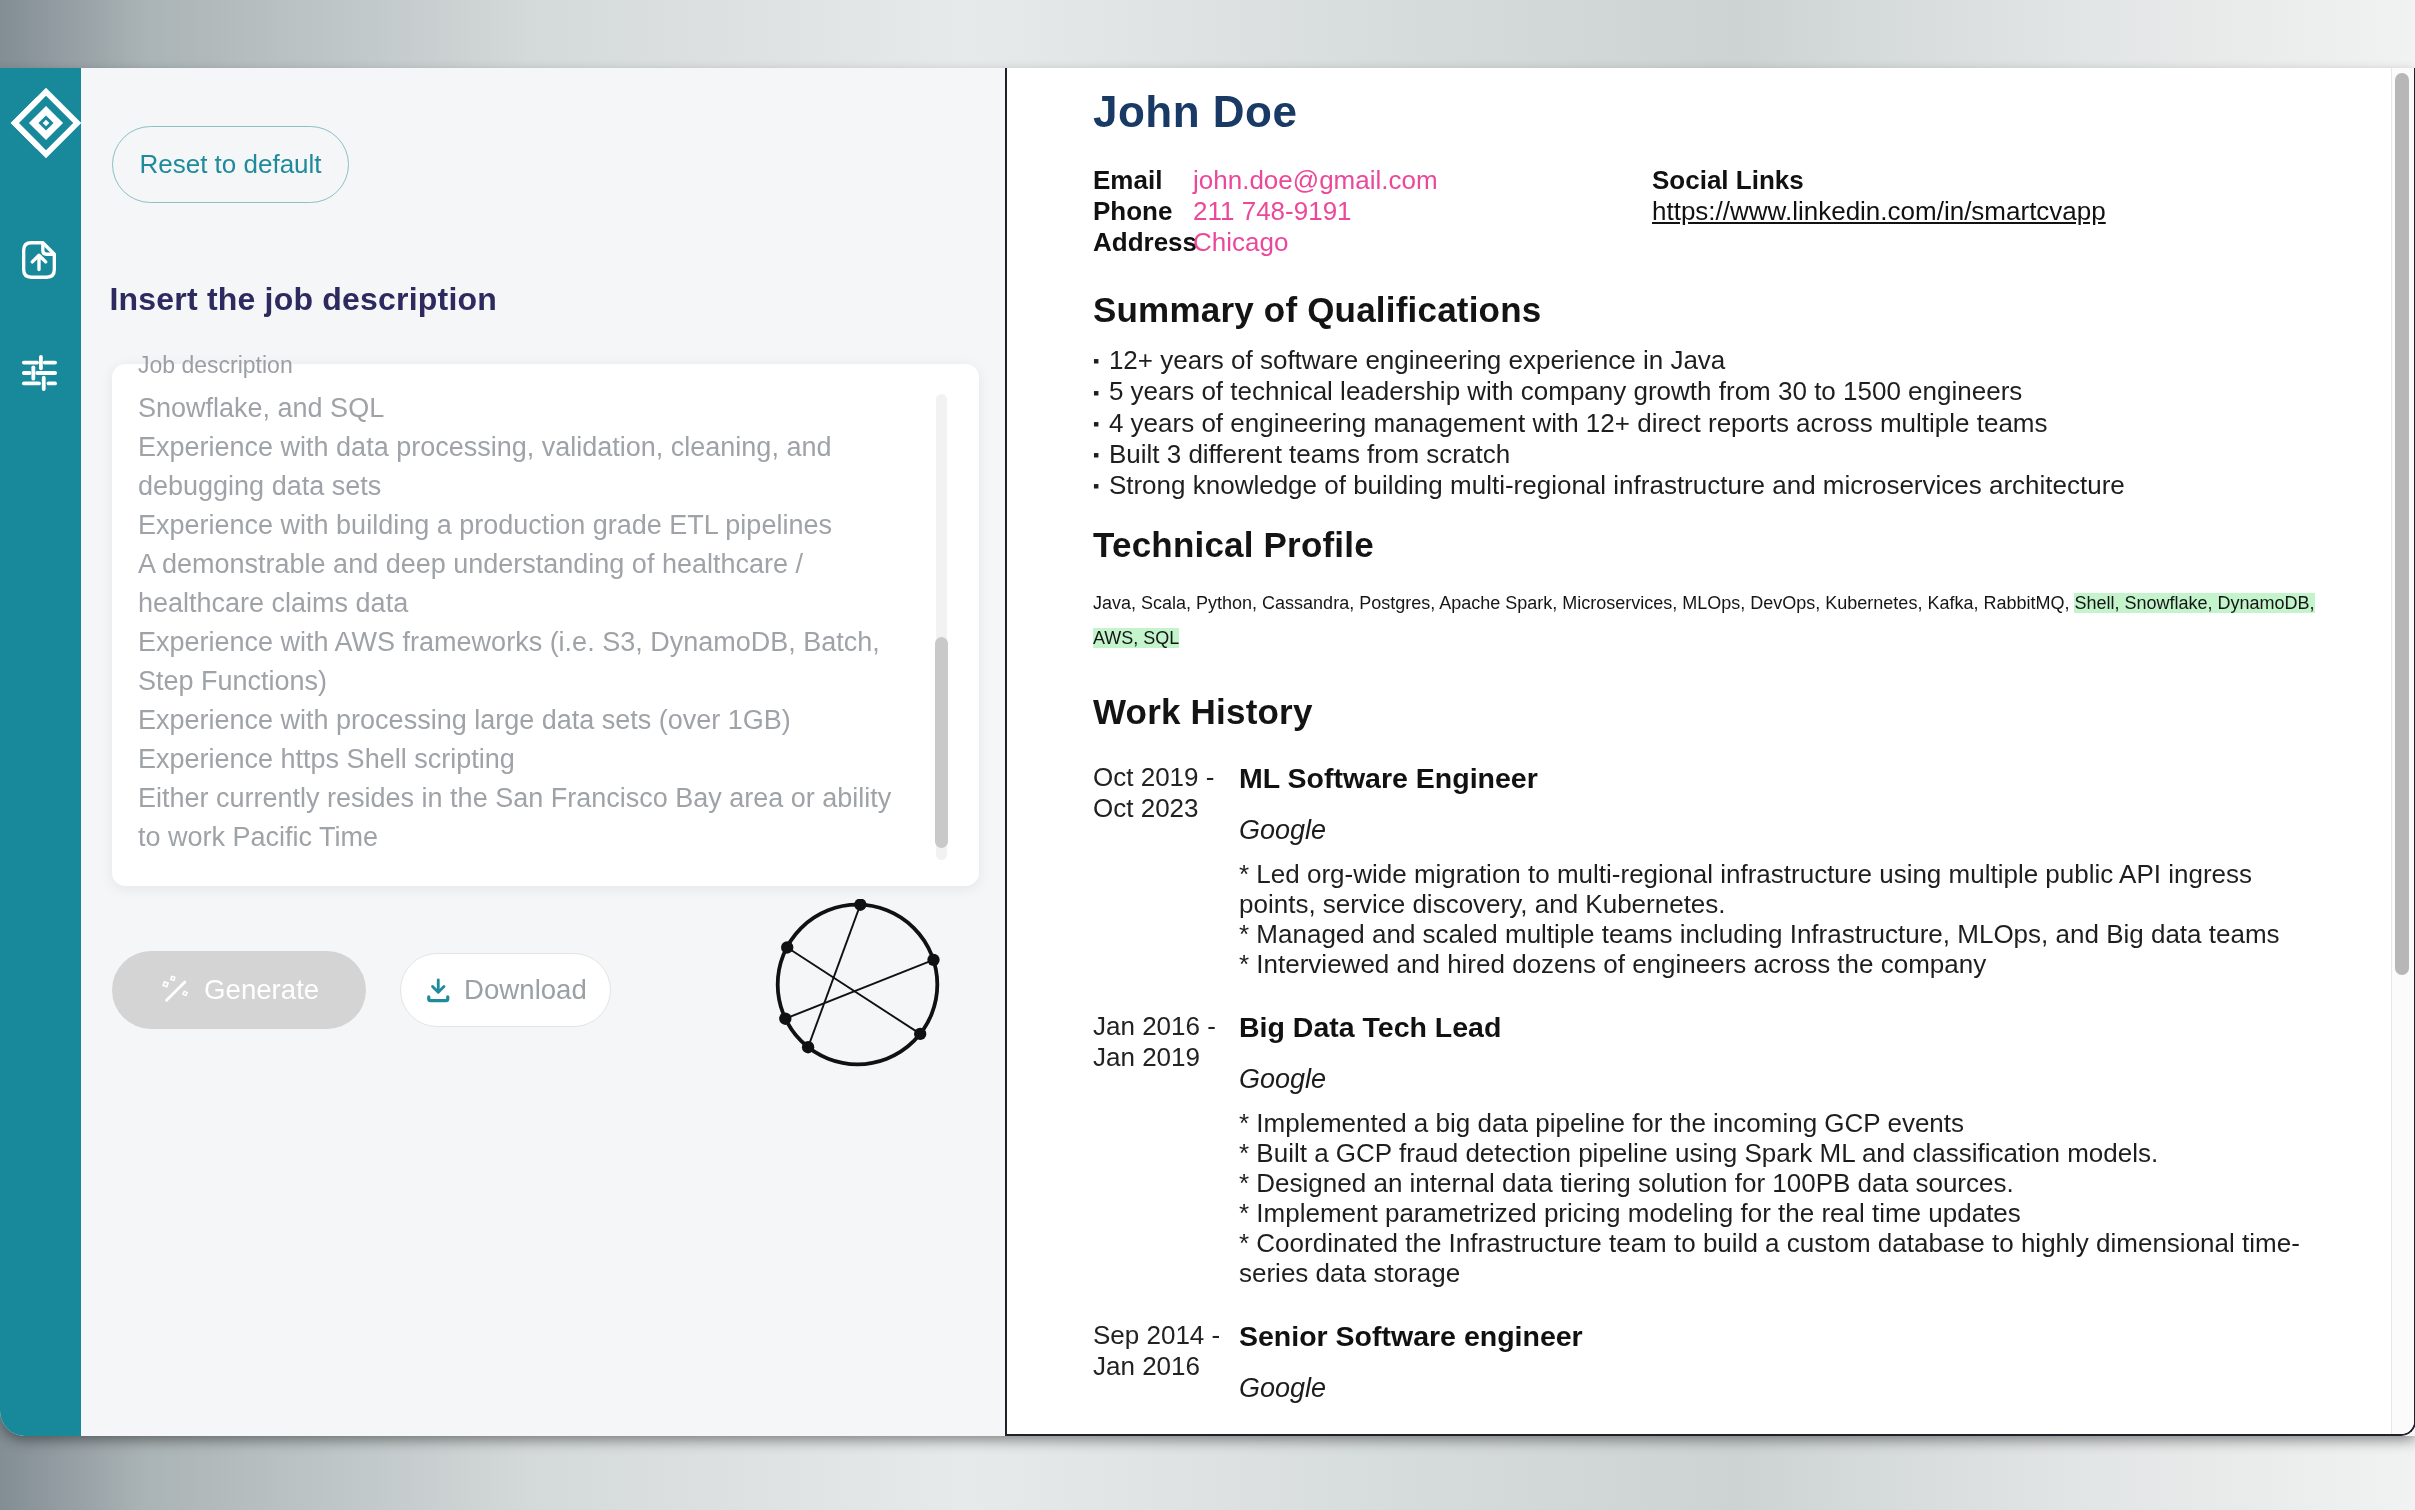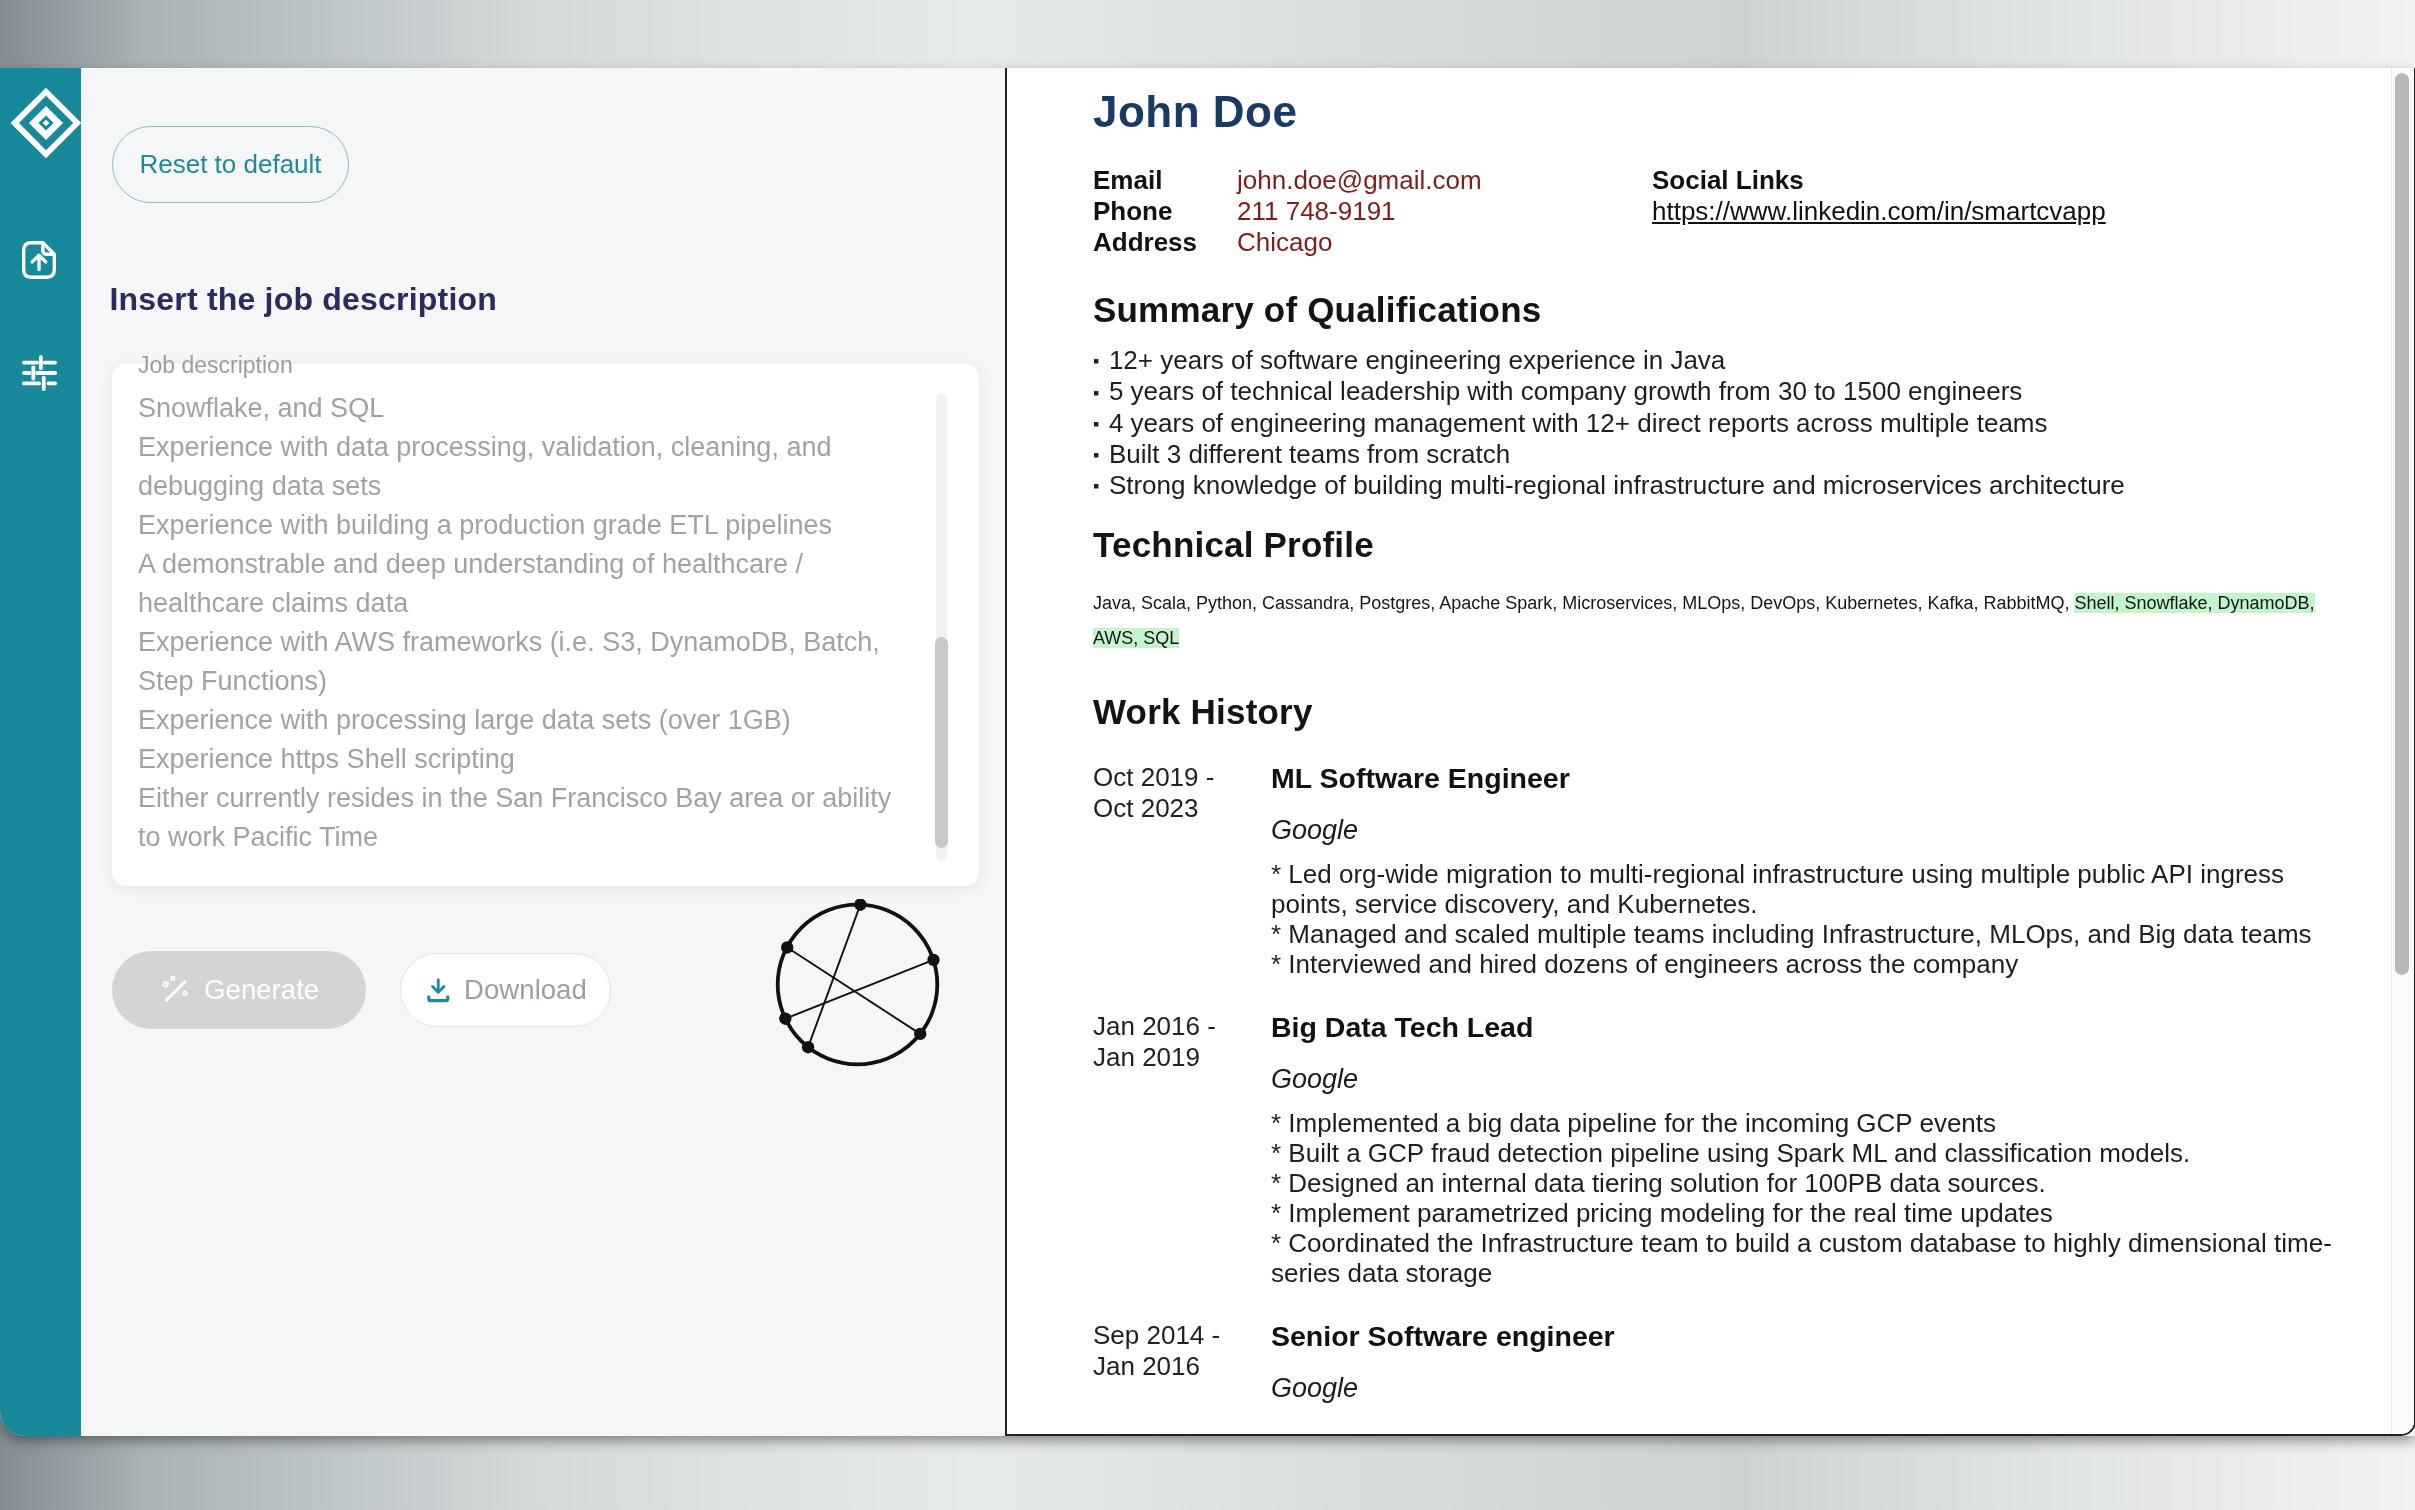"john.doe@gmail.com" .c-value { color: #7f1d1d -> #ec4899; margin-left: 44px -> none }
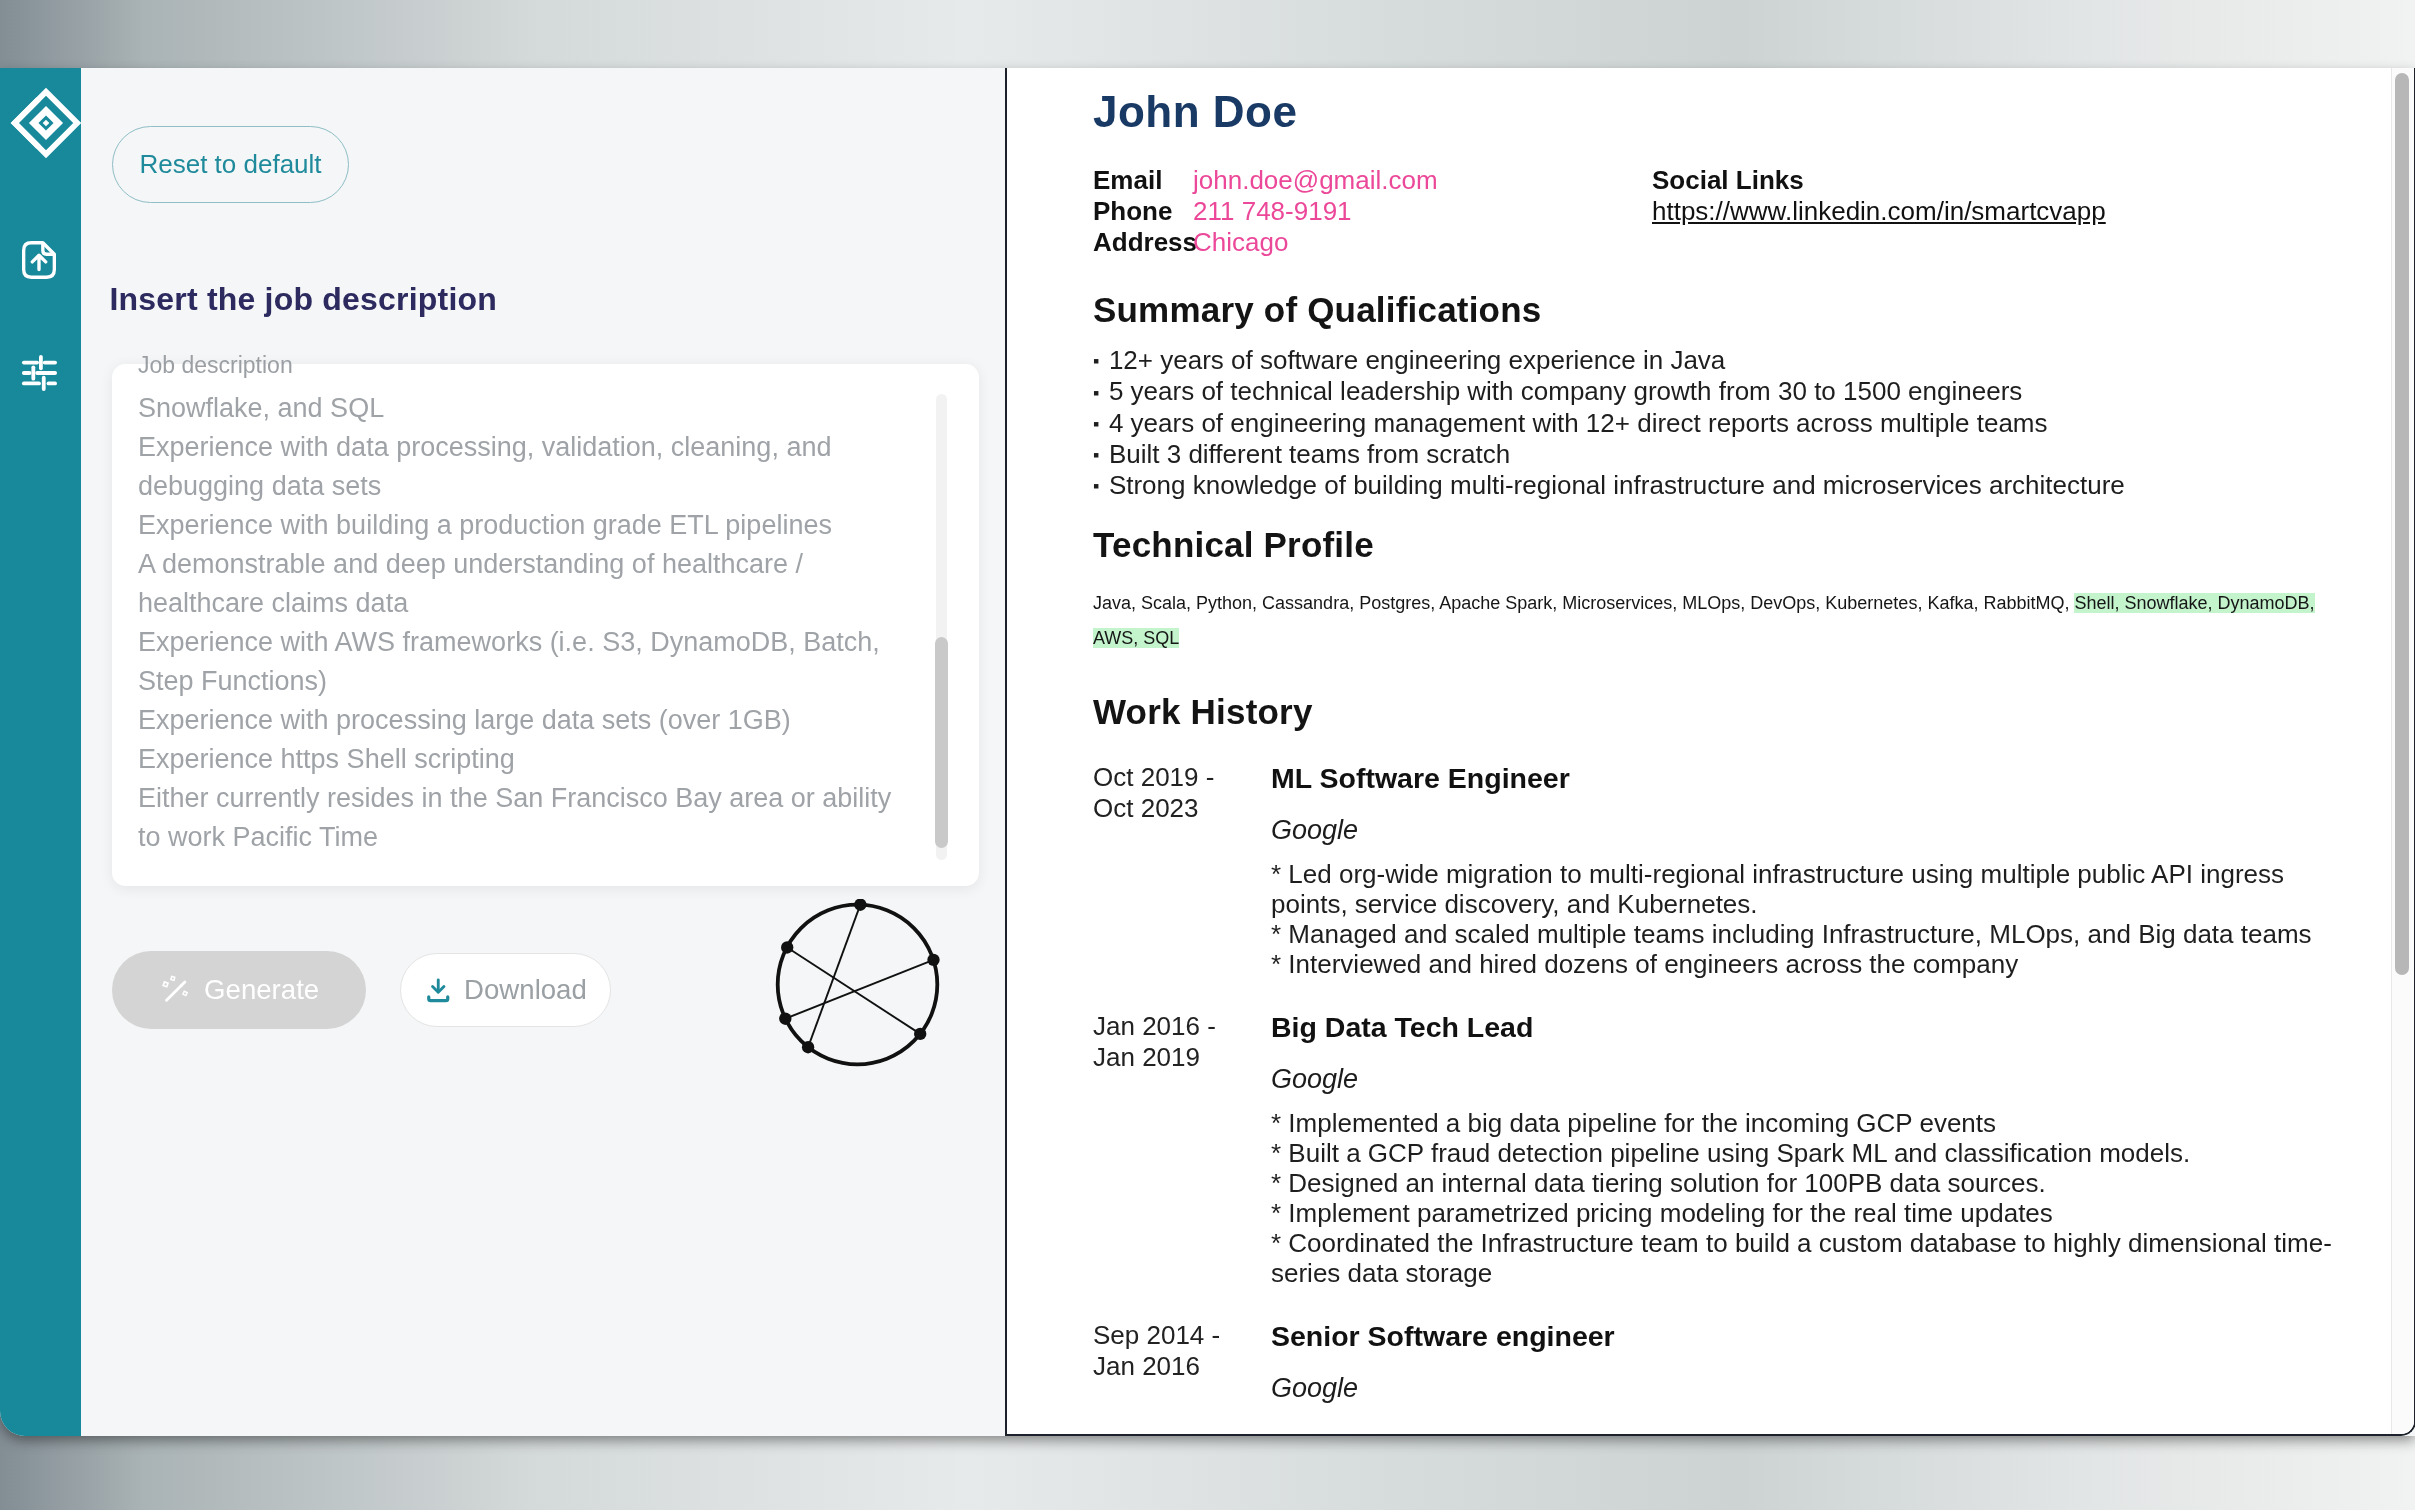"Oct 2019 -" .job { gap: 32px -> none }
